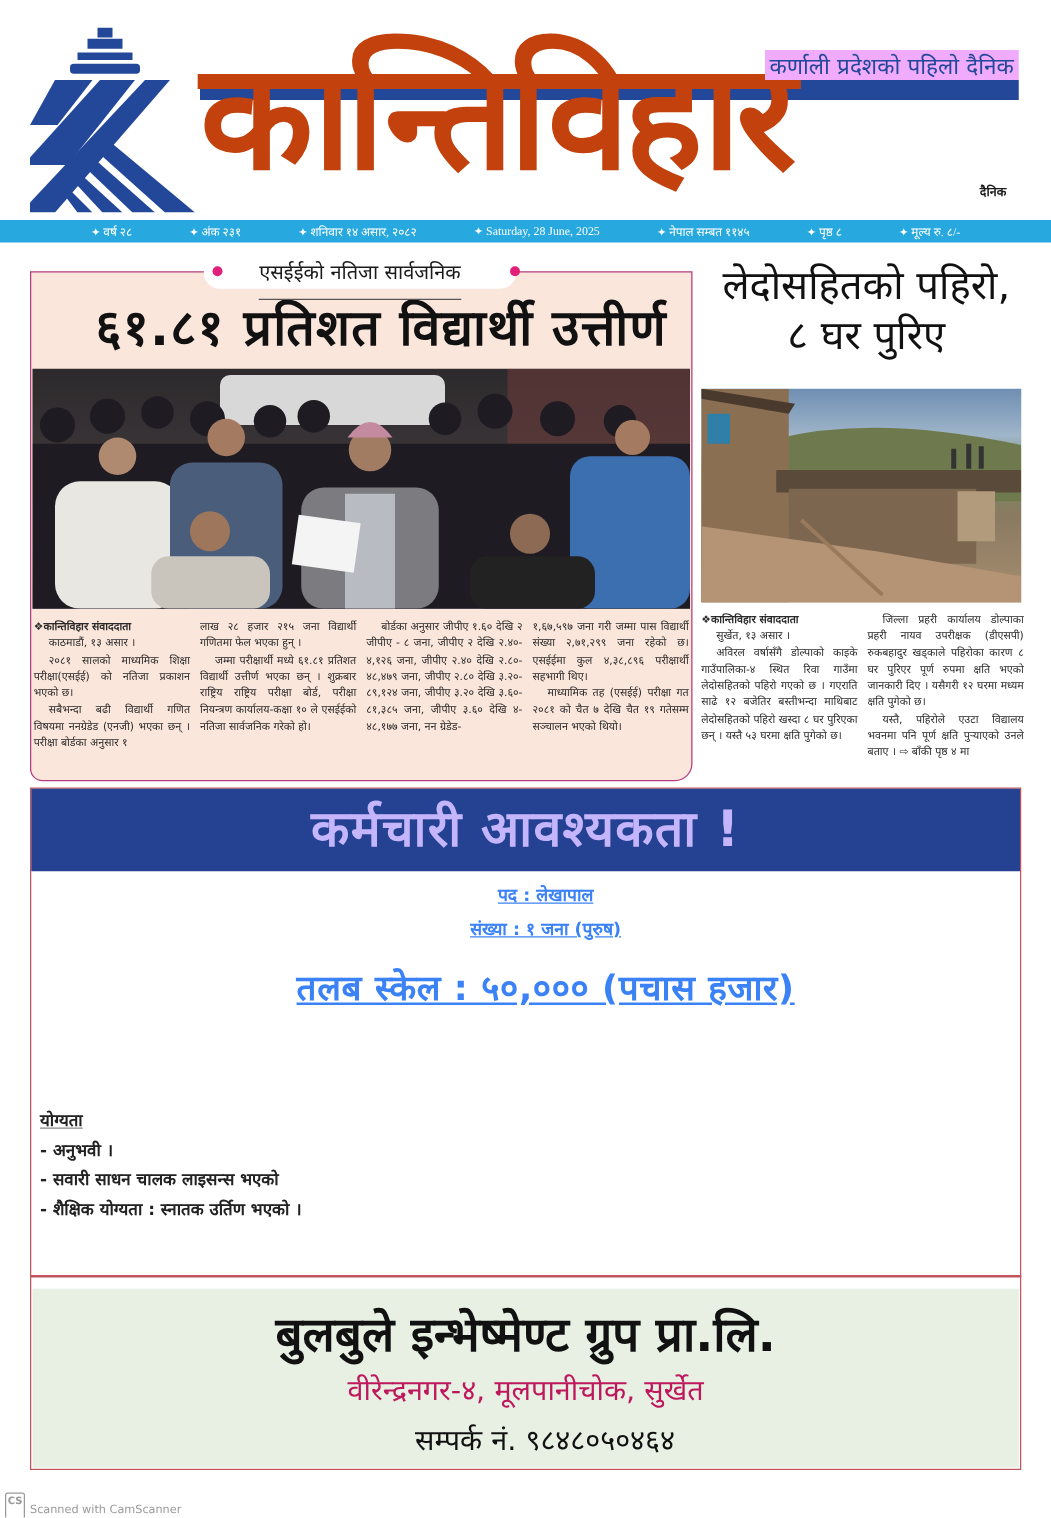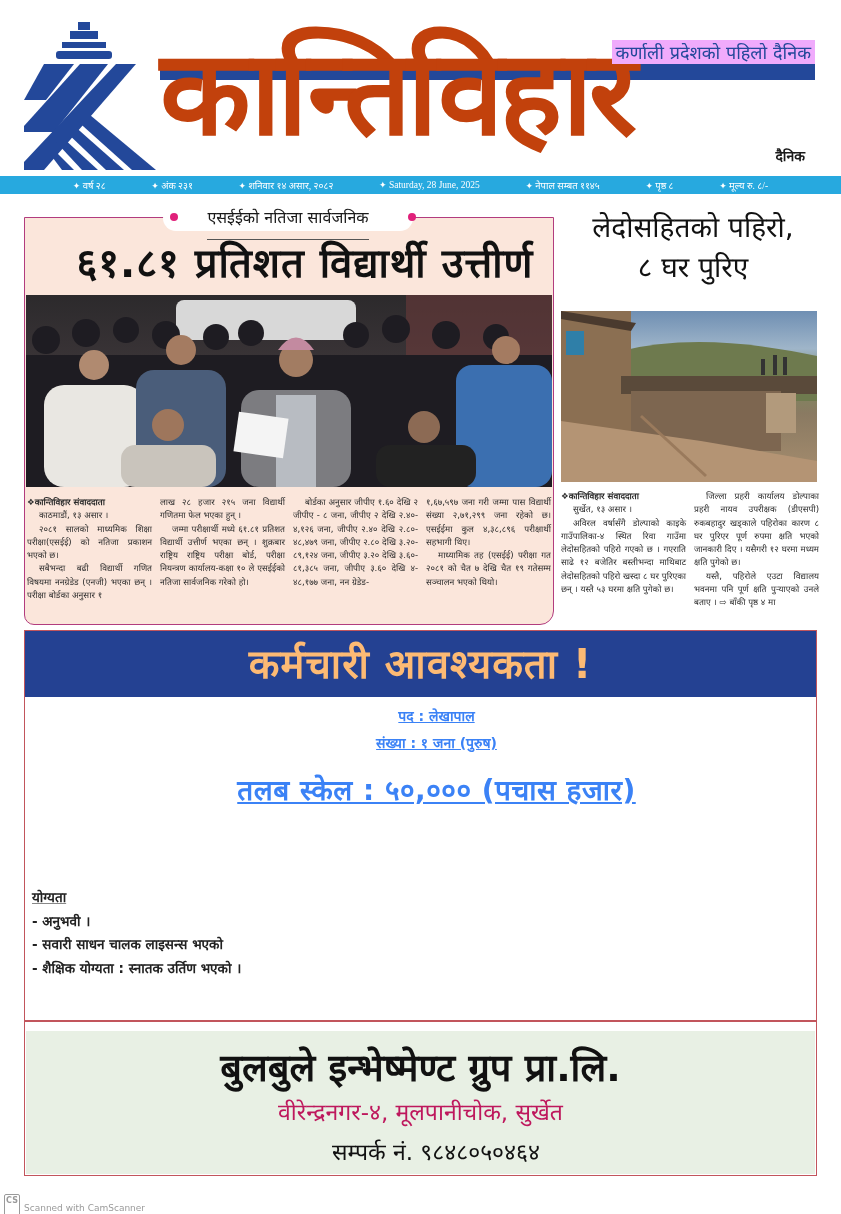"दैनिक" .daily-label { font-size: 14px -> 10px }
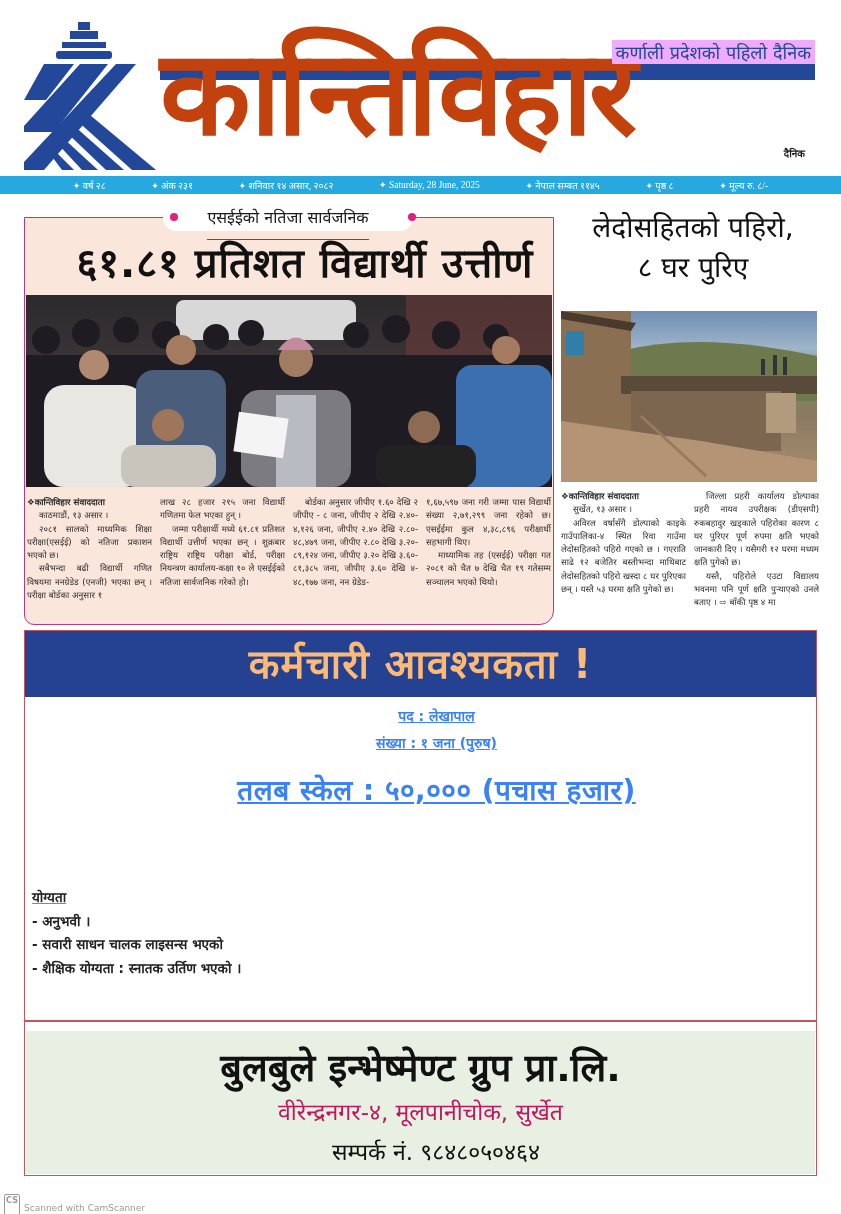"लेदोसहितको पहिरो," .side-headline { font-size: 28px -> 32px }
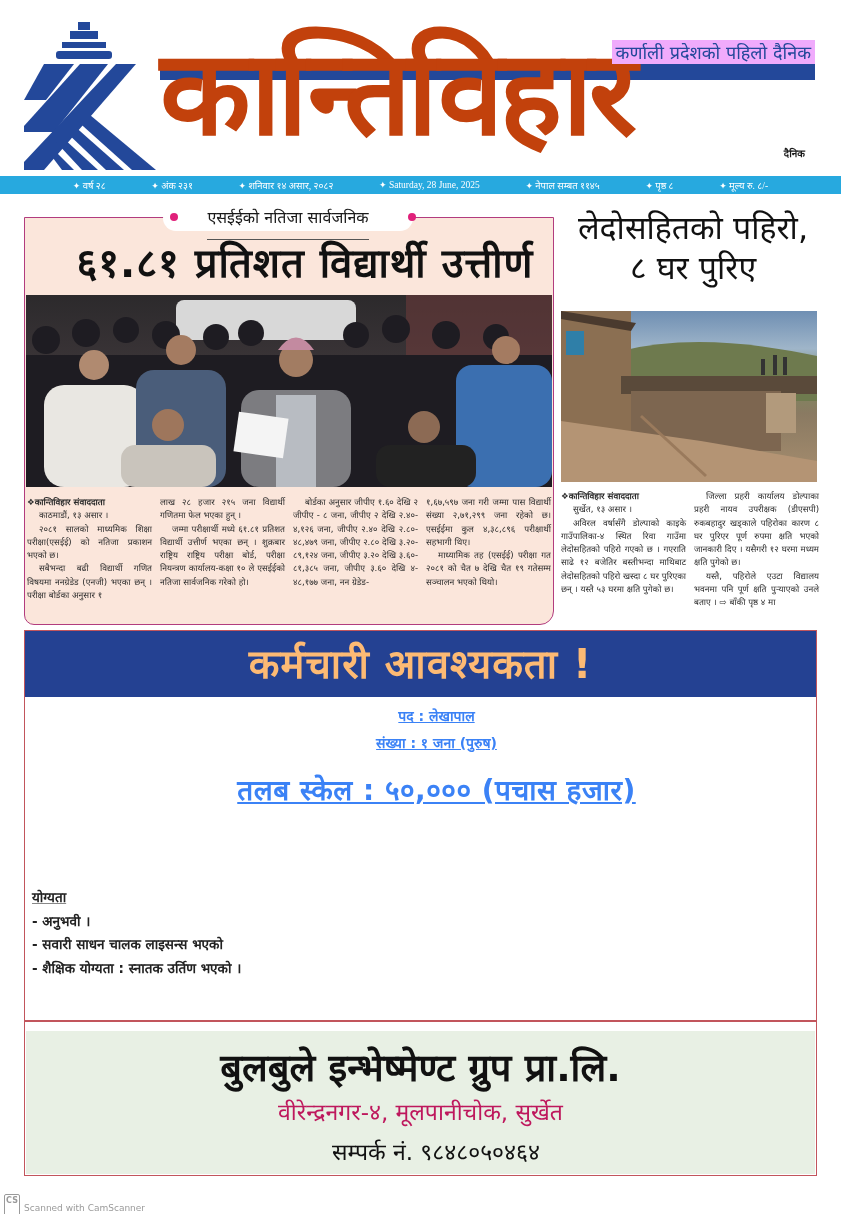"कर्मचारी आवश्यकता !" .ad-banner { color: #fdba74 -> #c4b5fd }
